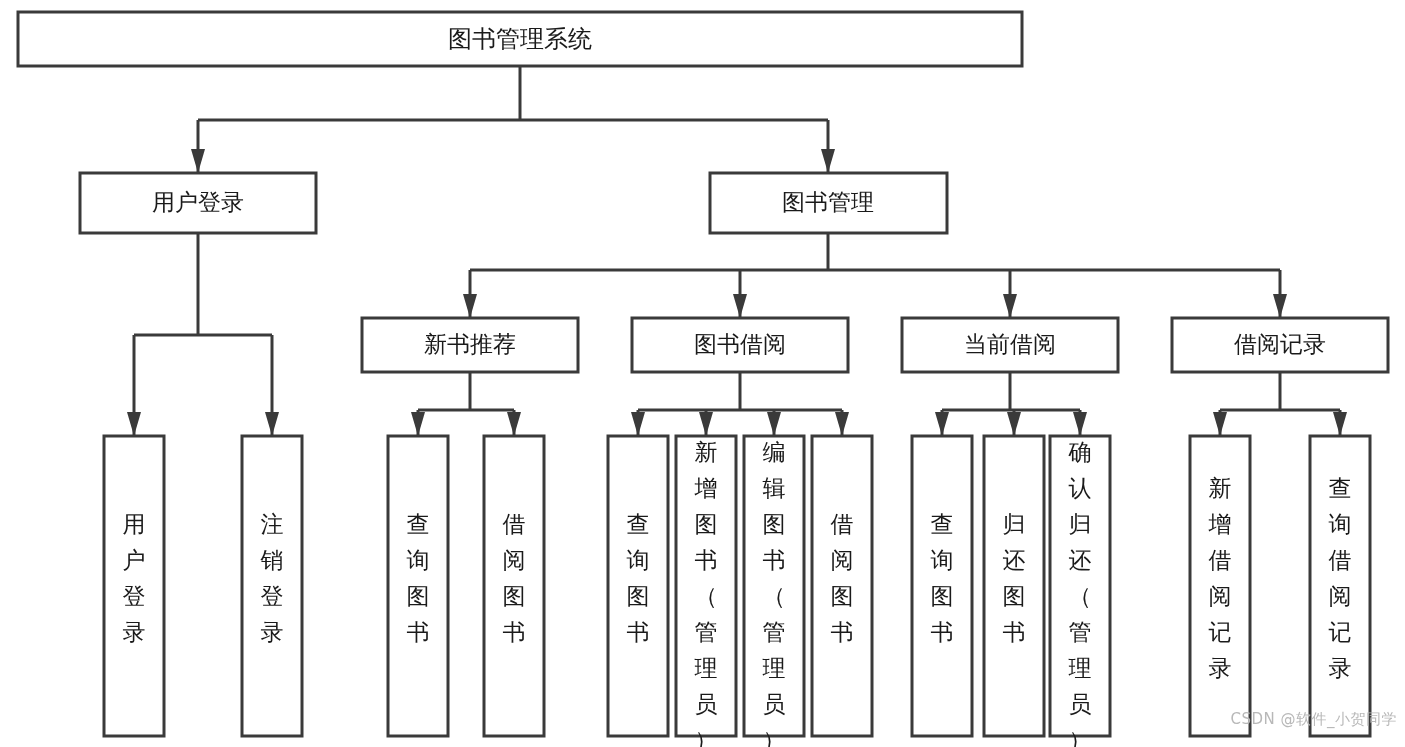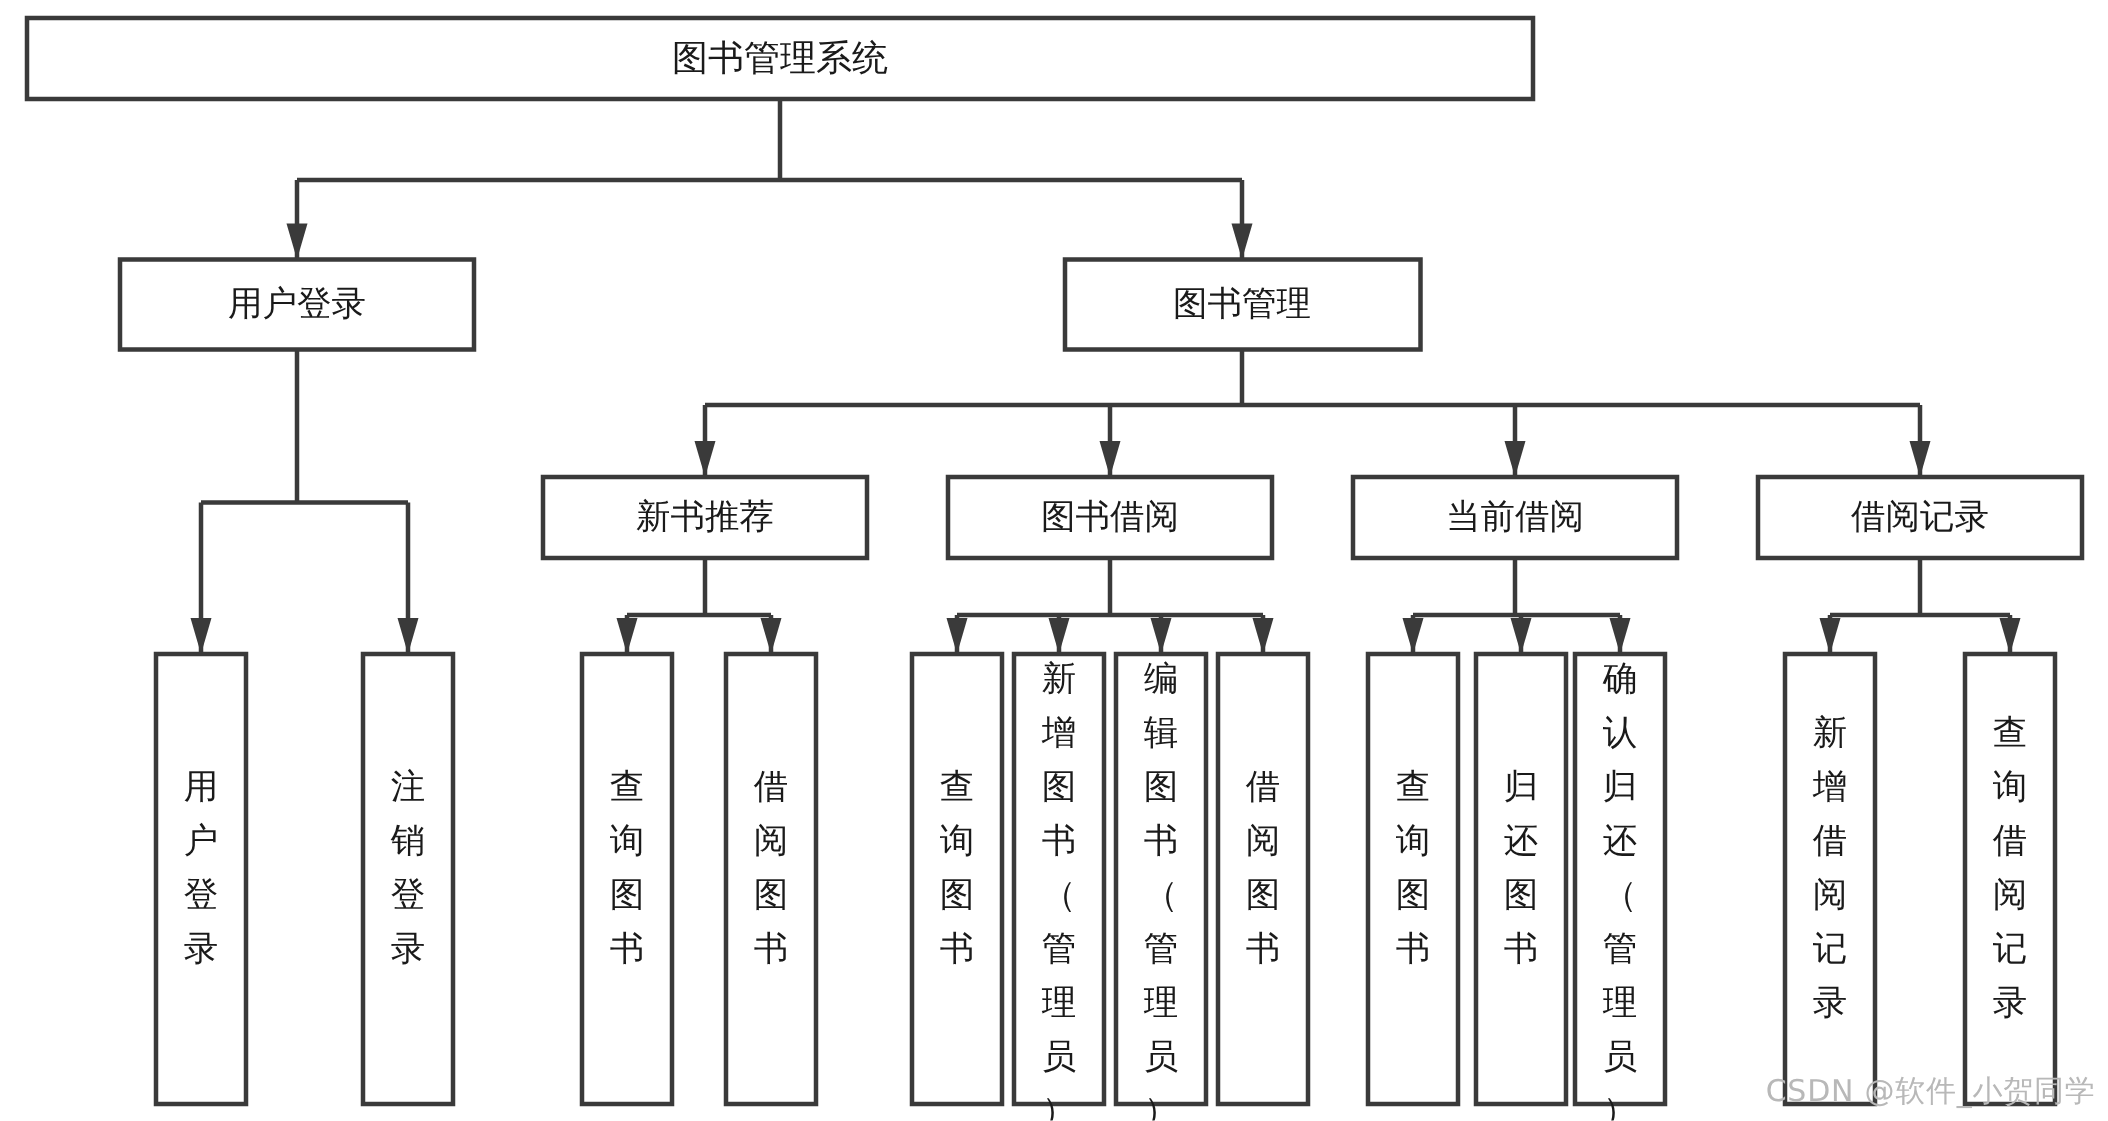"CSDN @软件_小贺同学" .watermark-text { bottom: 6px -> 18px; font-size: 20px -> 15px }
